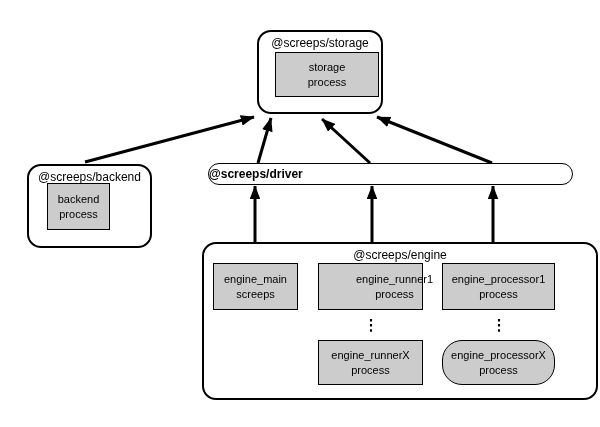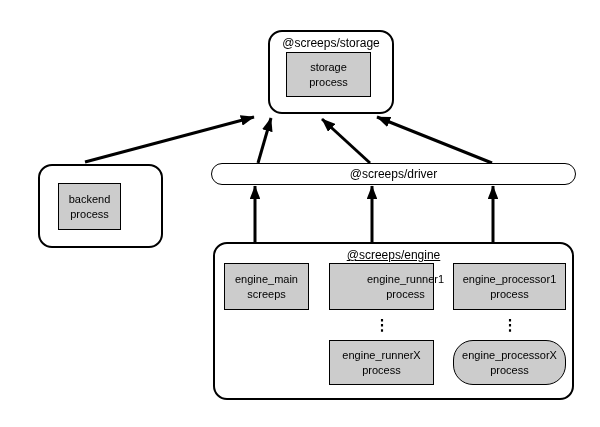"@screeps/storage" .module { margin-left: 11px -> none }
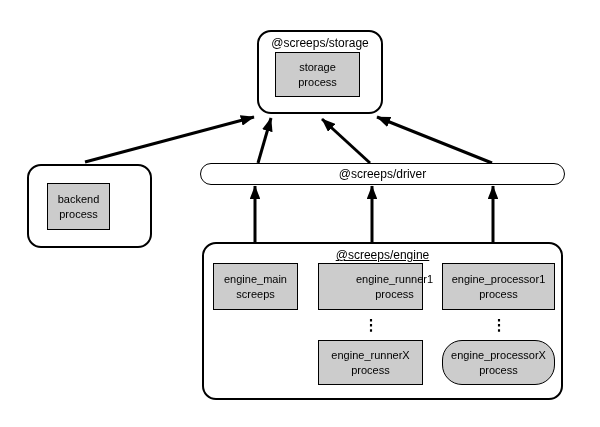"storage" .process-storage { width: 85px -> 104px }
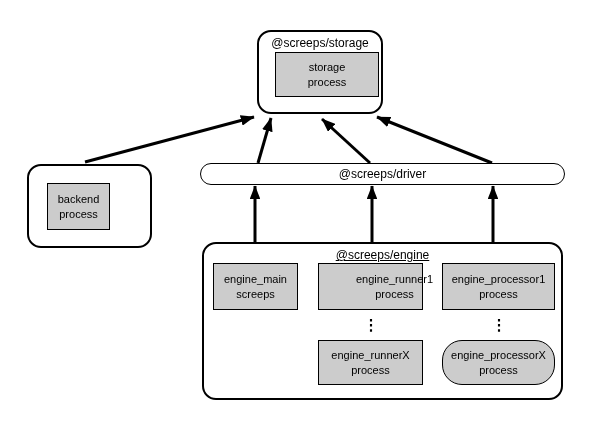"@screeps/backend" div.module-title { html: none -> <div>@screeps/backend</div> }
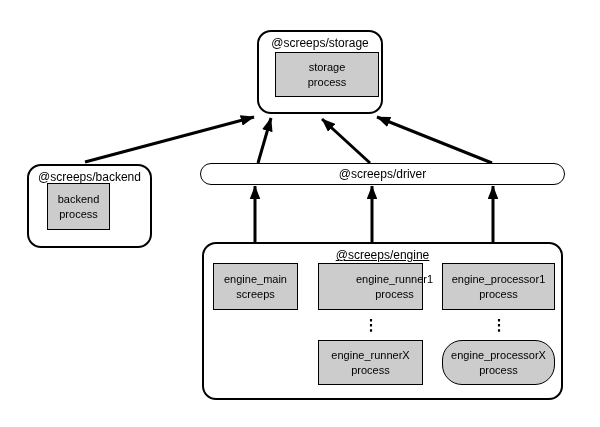"@screeps/driver" .module-driver { font-weight: none -> bold; justify-content: center -> none; left: 200px -> 208px }
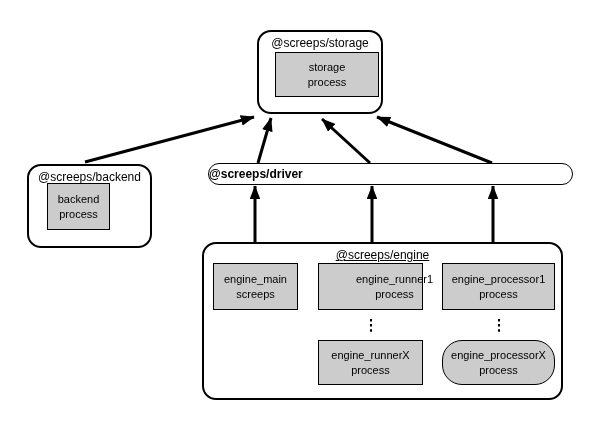"@screeps/engine" .module-engine { text-decoration: underline -> none; width: 361px -> 396px }
